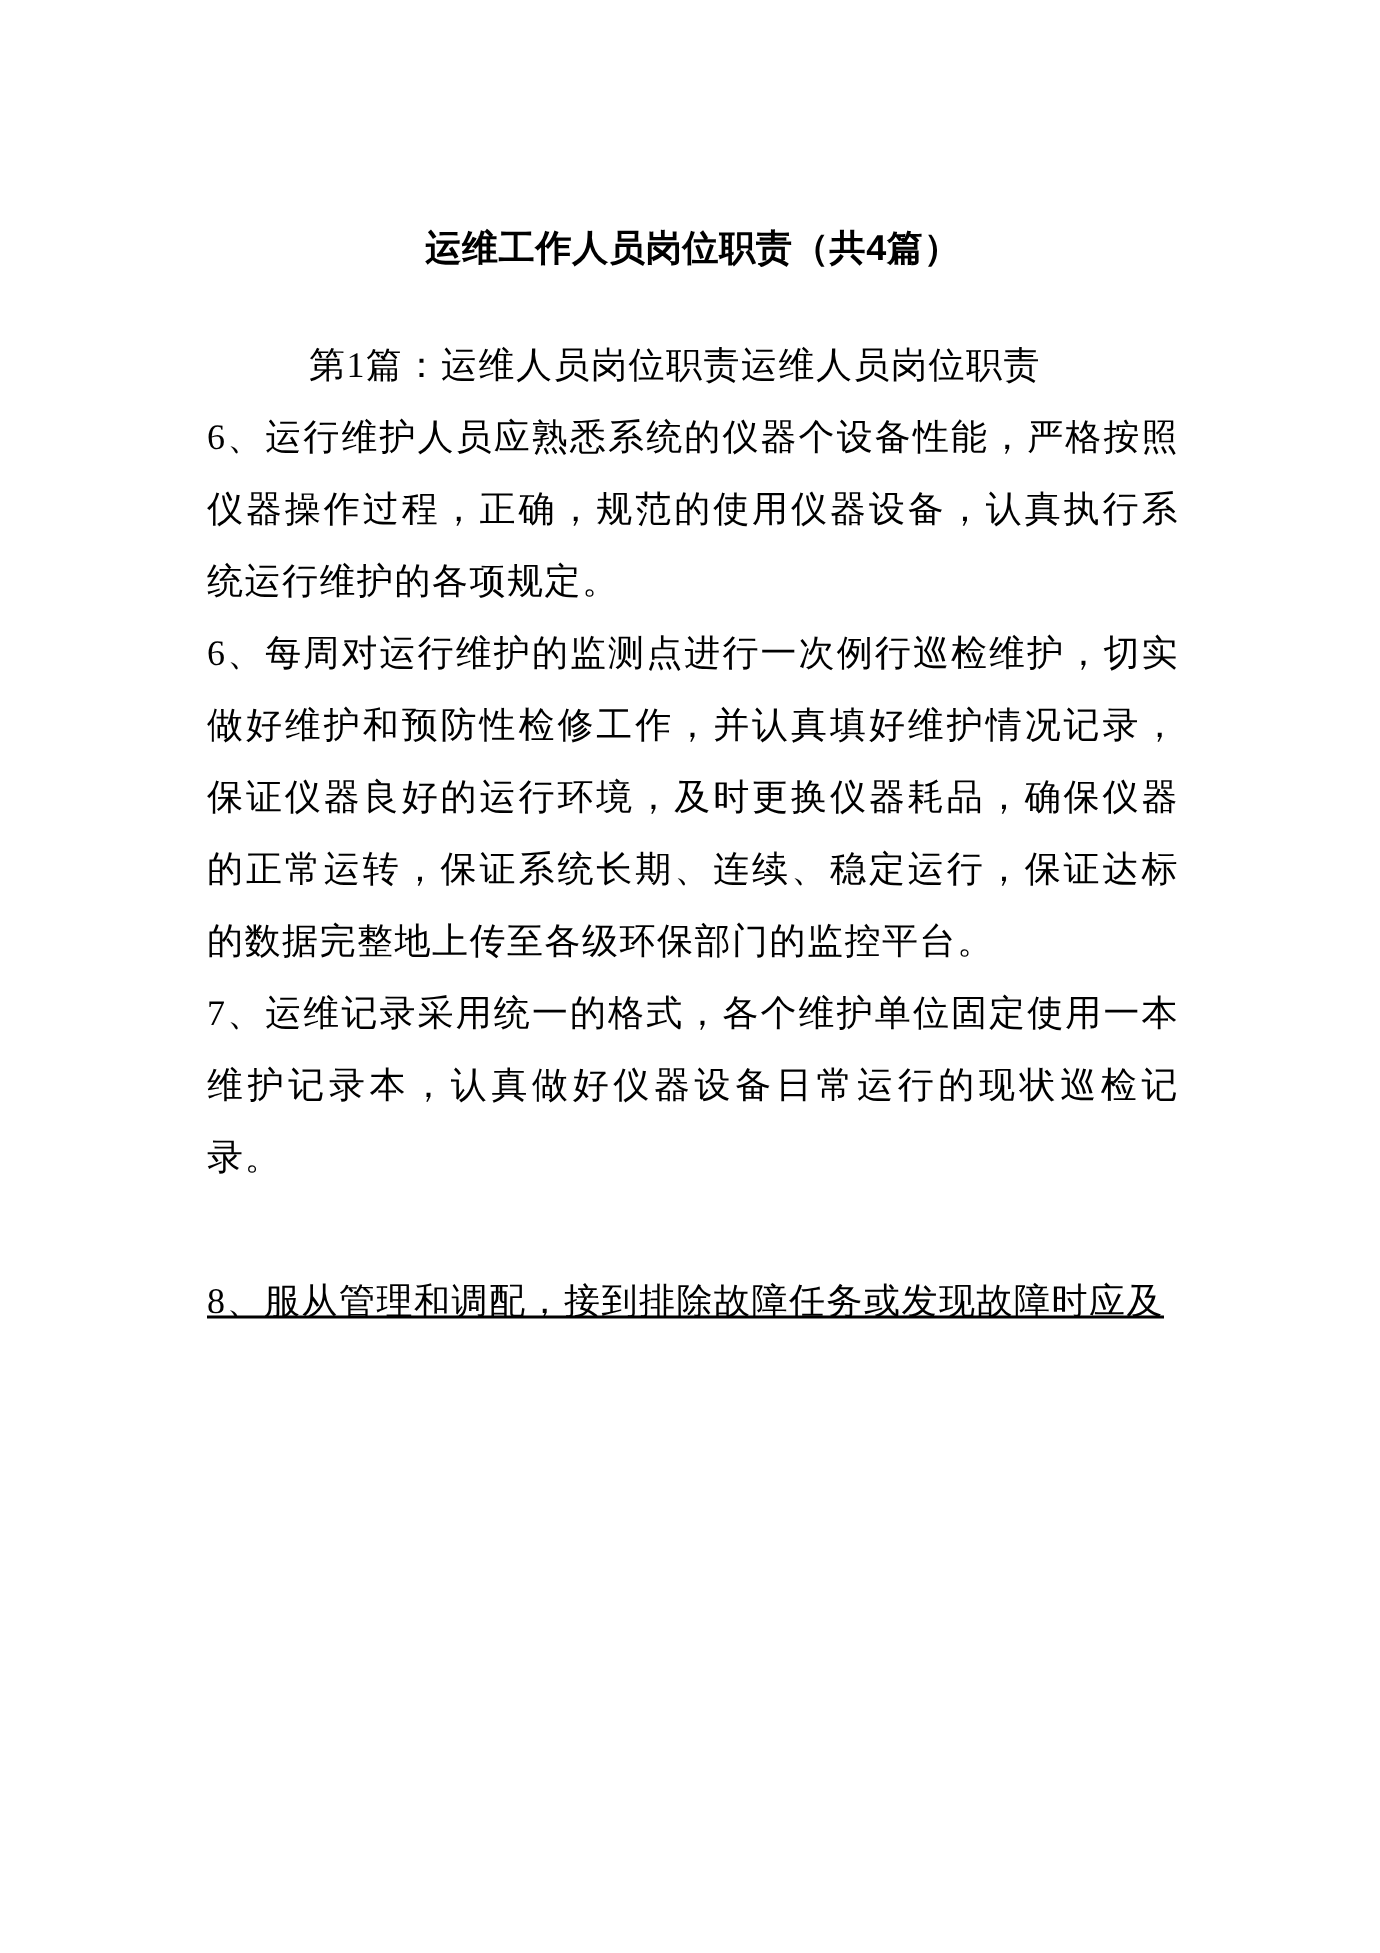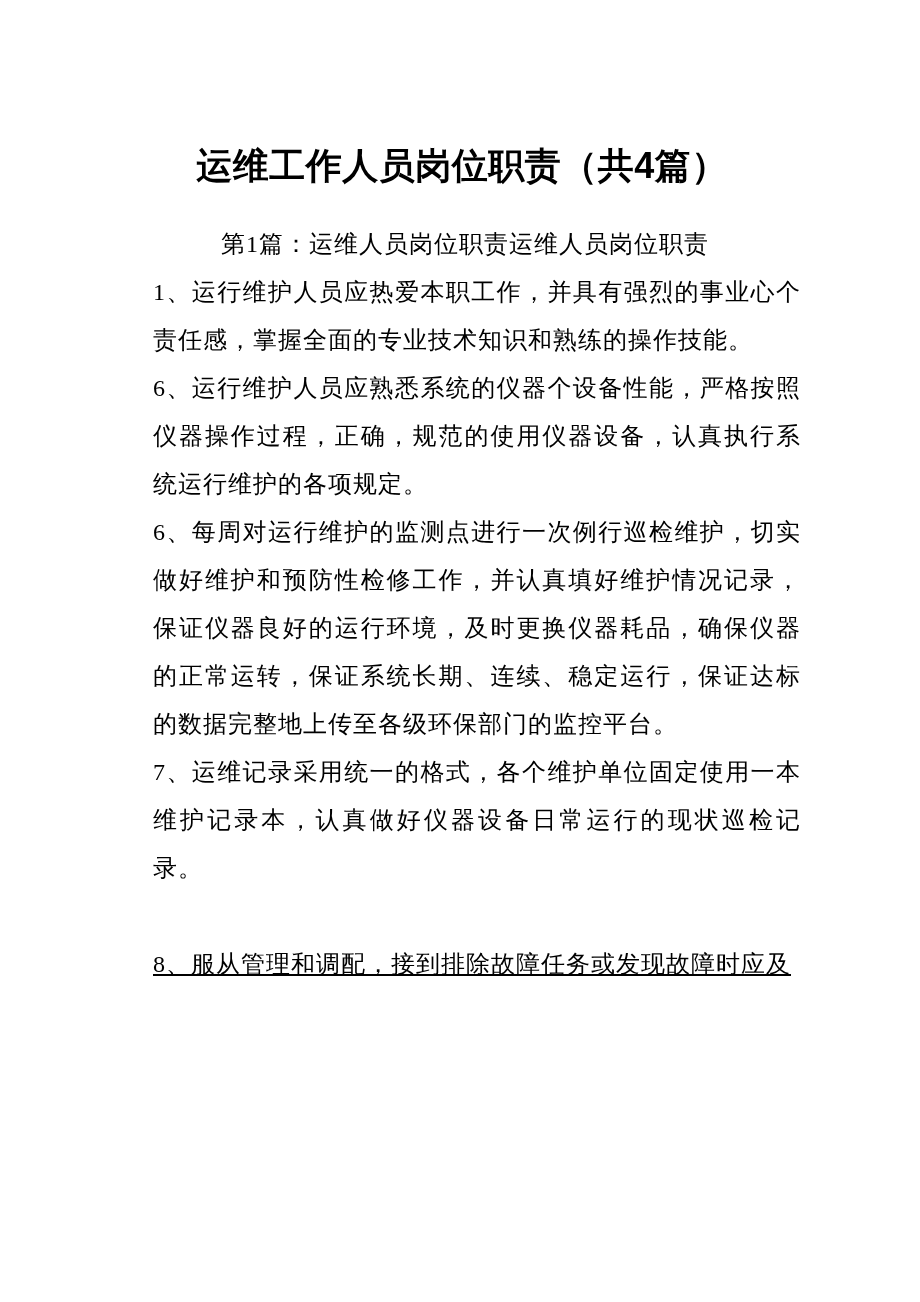"运维工作人员岗位职责（共4篇）" .doc-title { font-size: 36px -> 24px }
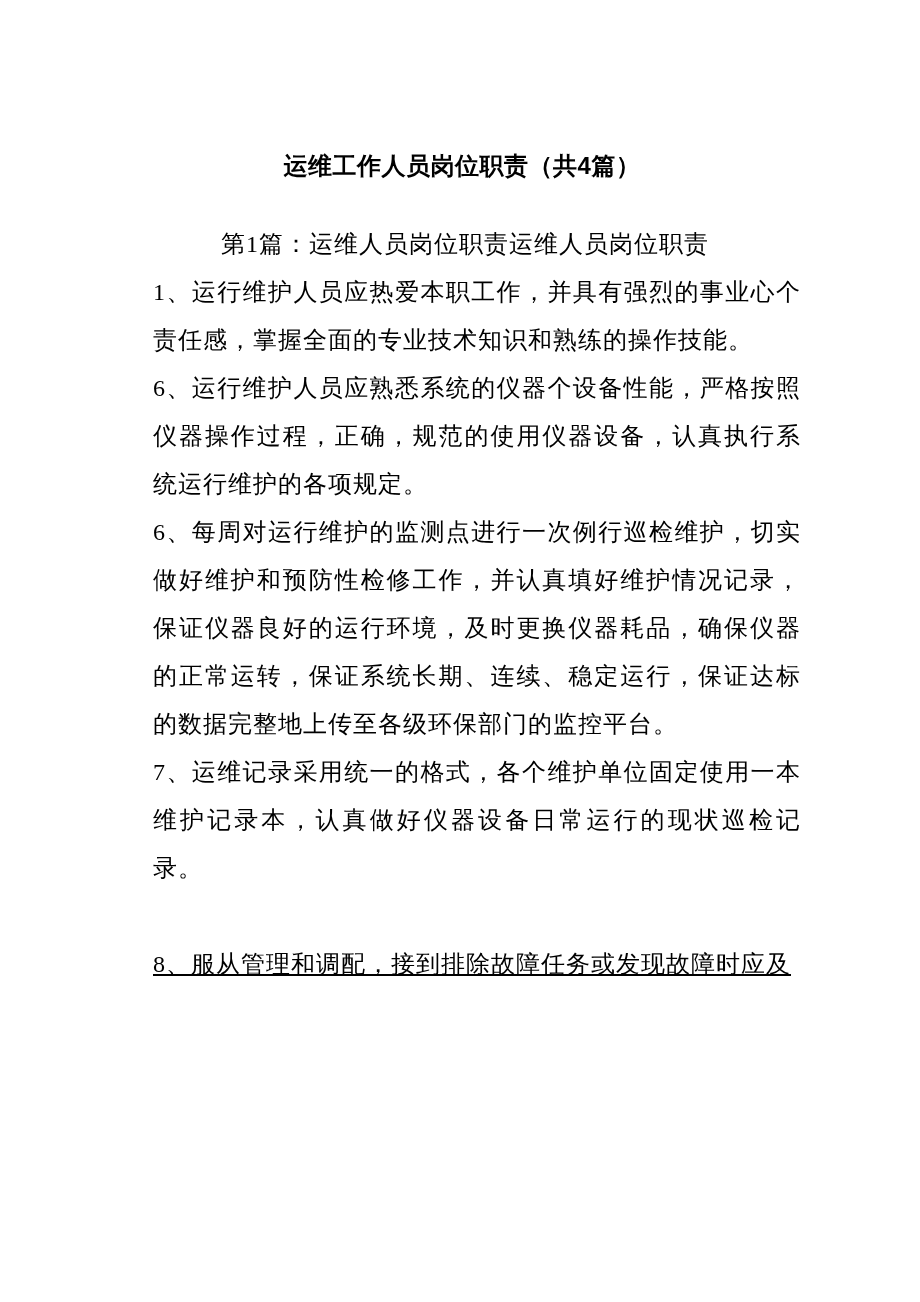"第1篇：运维人员岗位职责运维人员岗位职责" .doc-body { margin-left: 15px -> none }
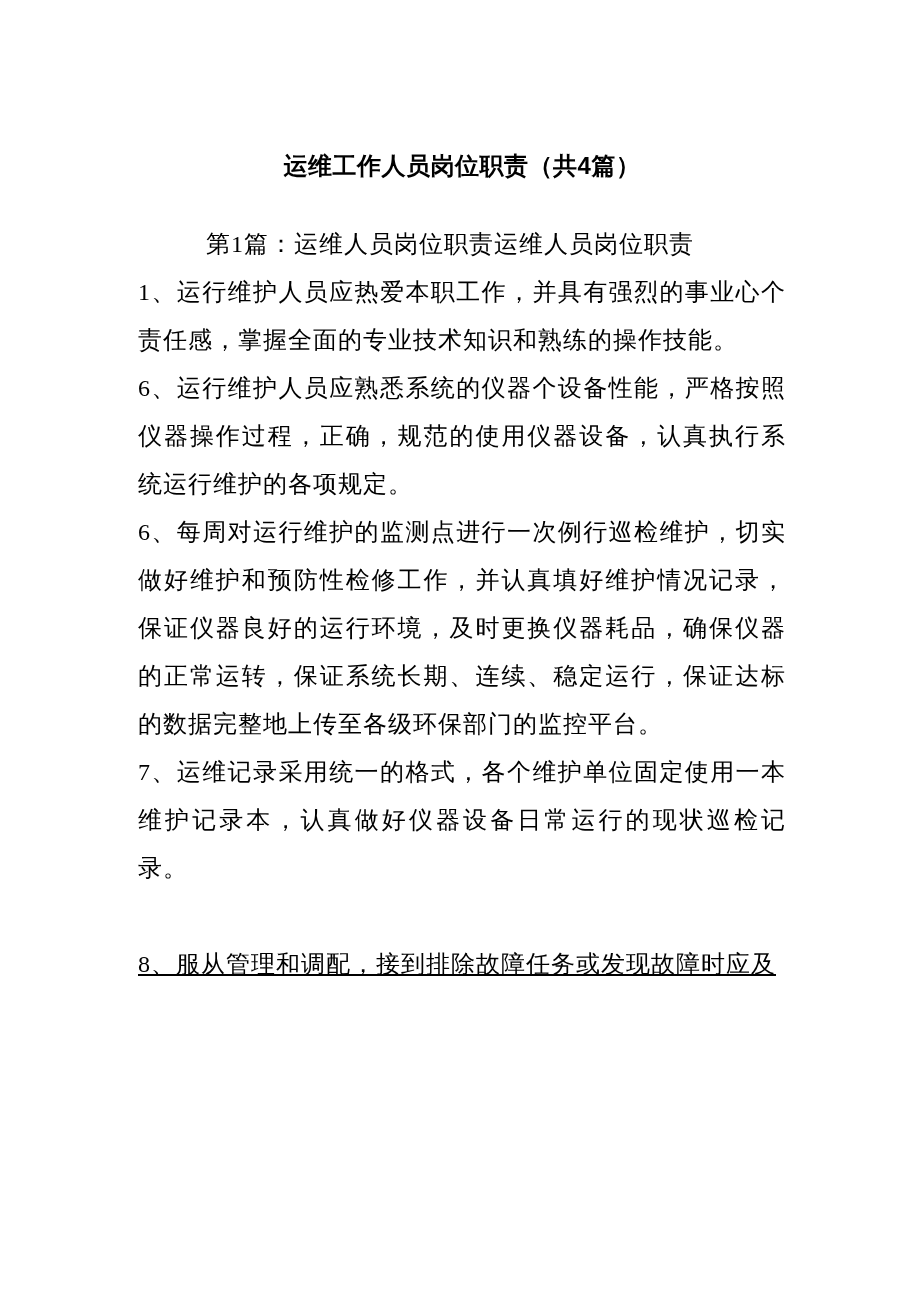"1、运行维护人员应热爱本职工作，并具有强烈的事业心个责任感，掌握全面的专业技术知" p.doc-paragraph { html: <p>1、运行维护人员应热爱本职工作，并具有强烈的事业心个责任感，掌握全面的专业技术知识和熟练的操作技能。</p> -> none }
